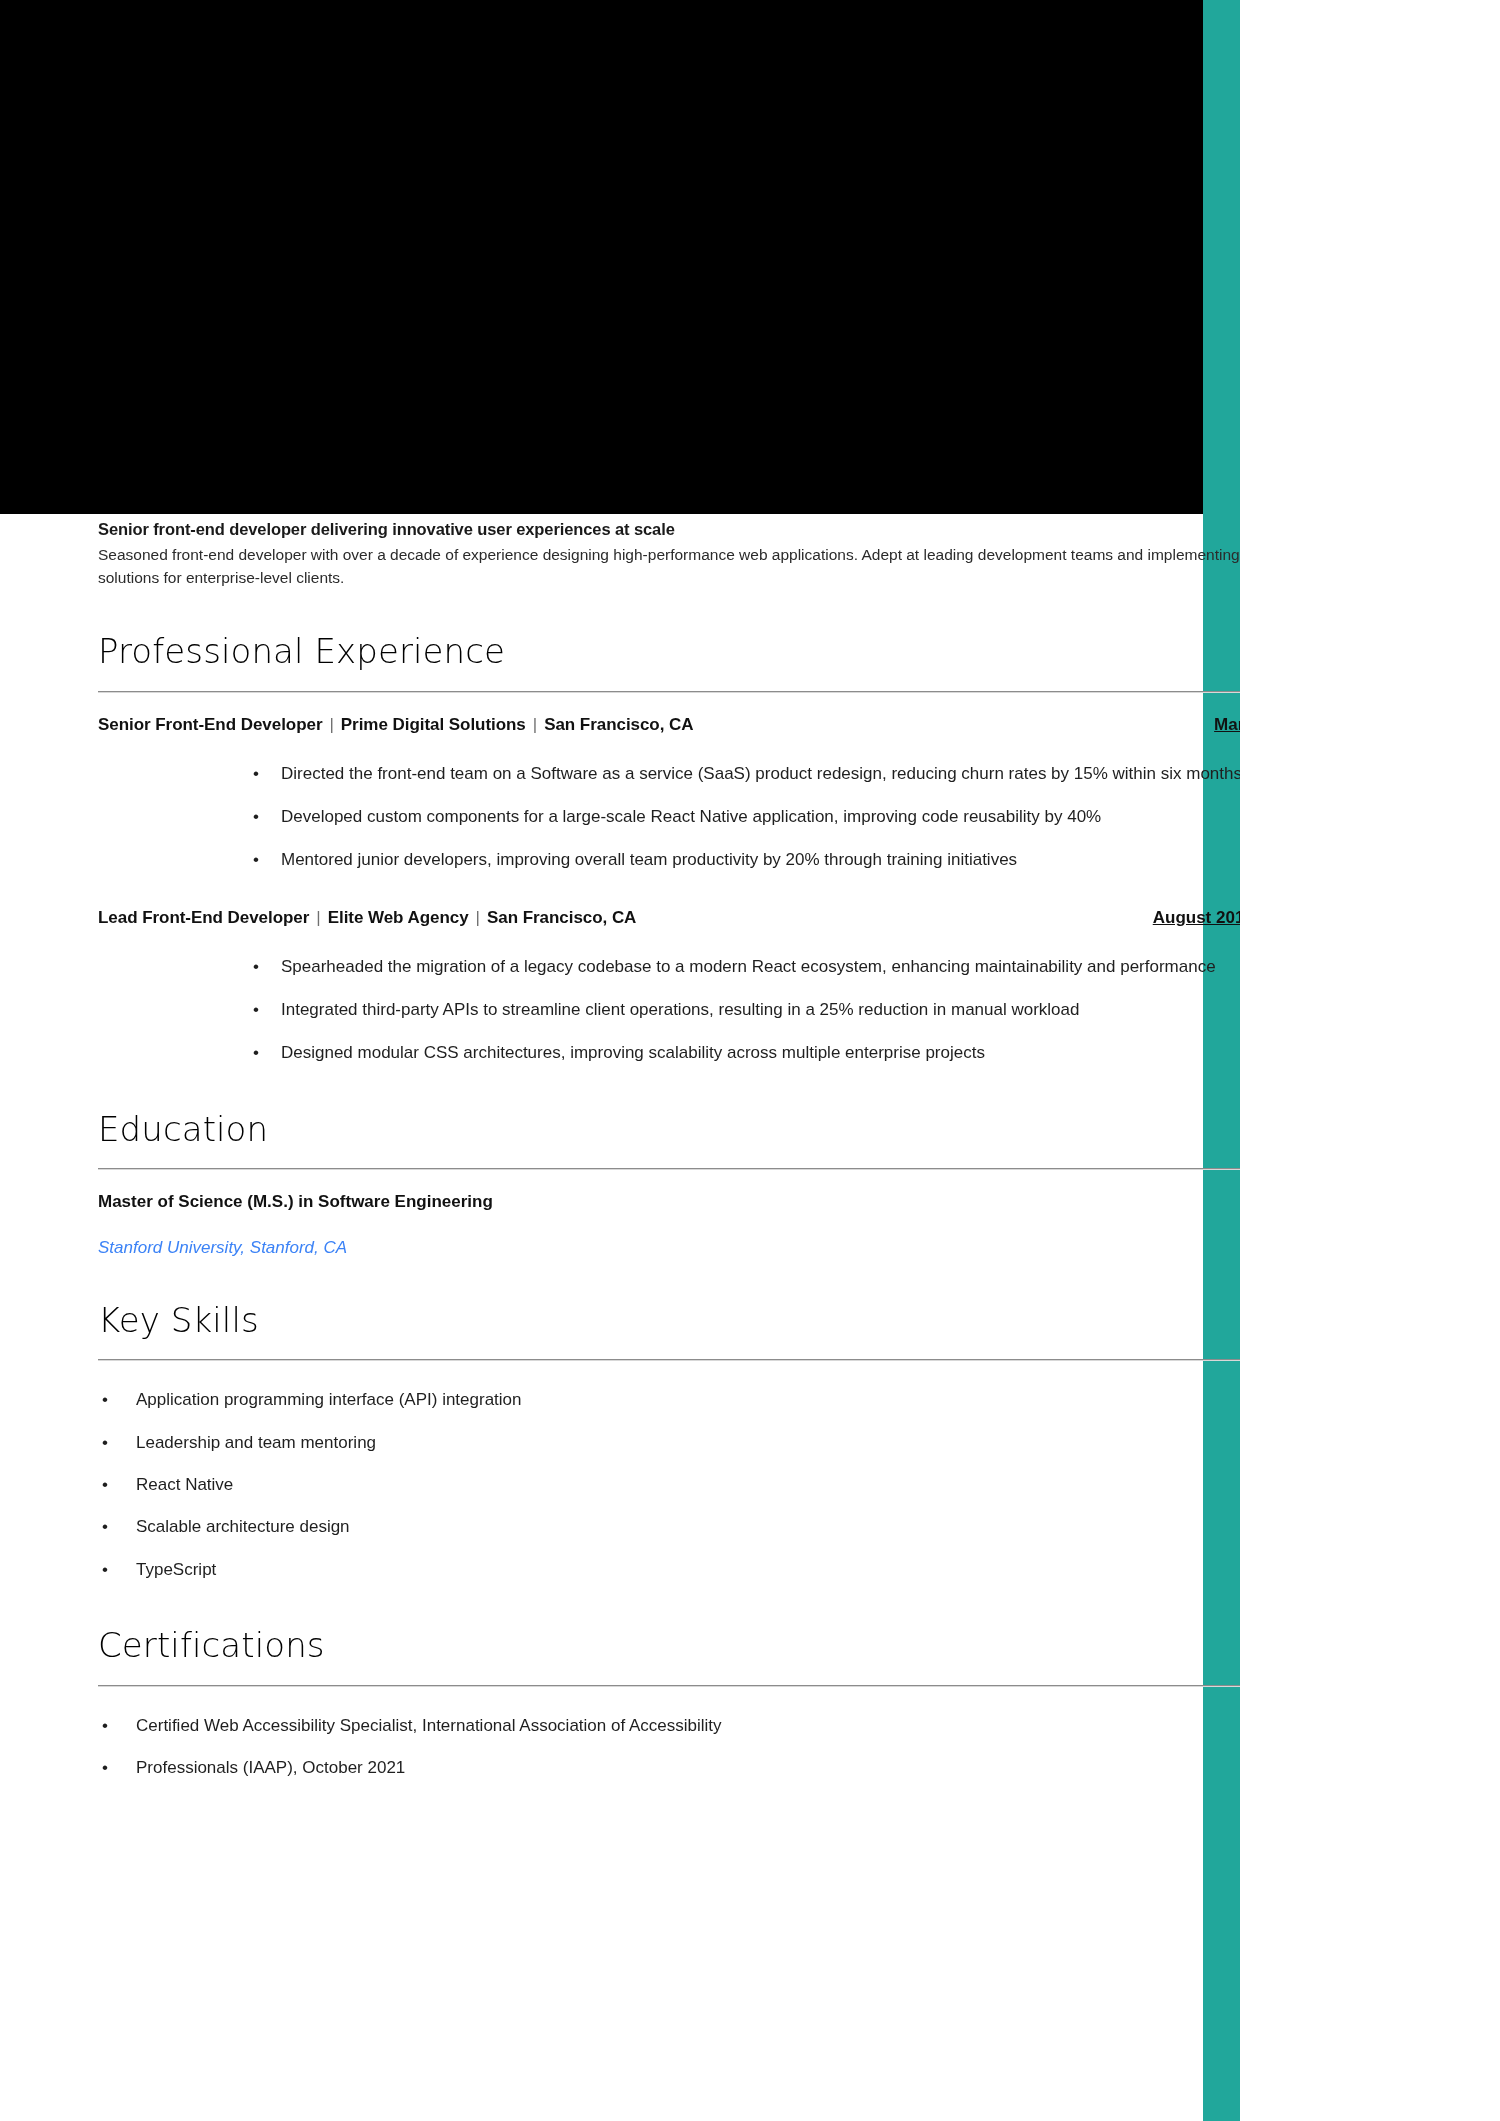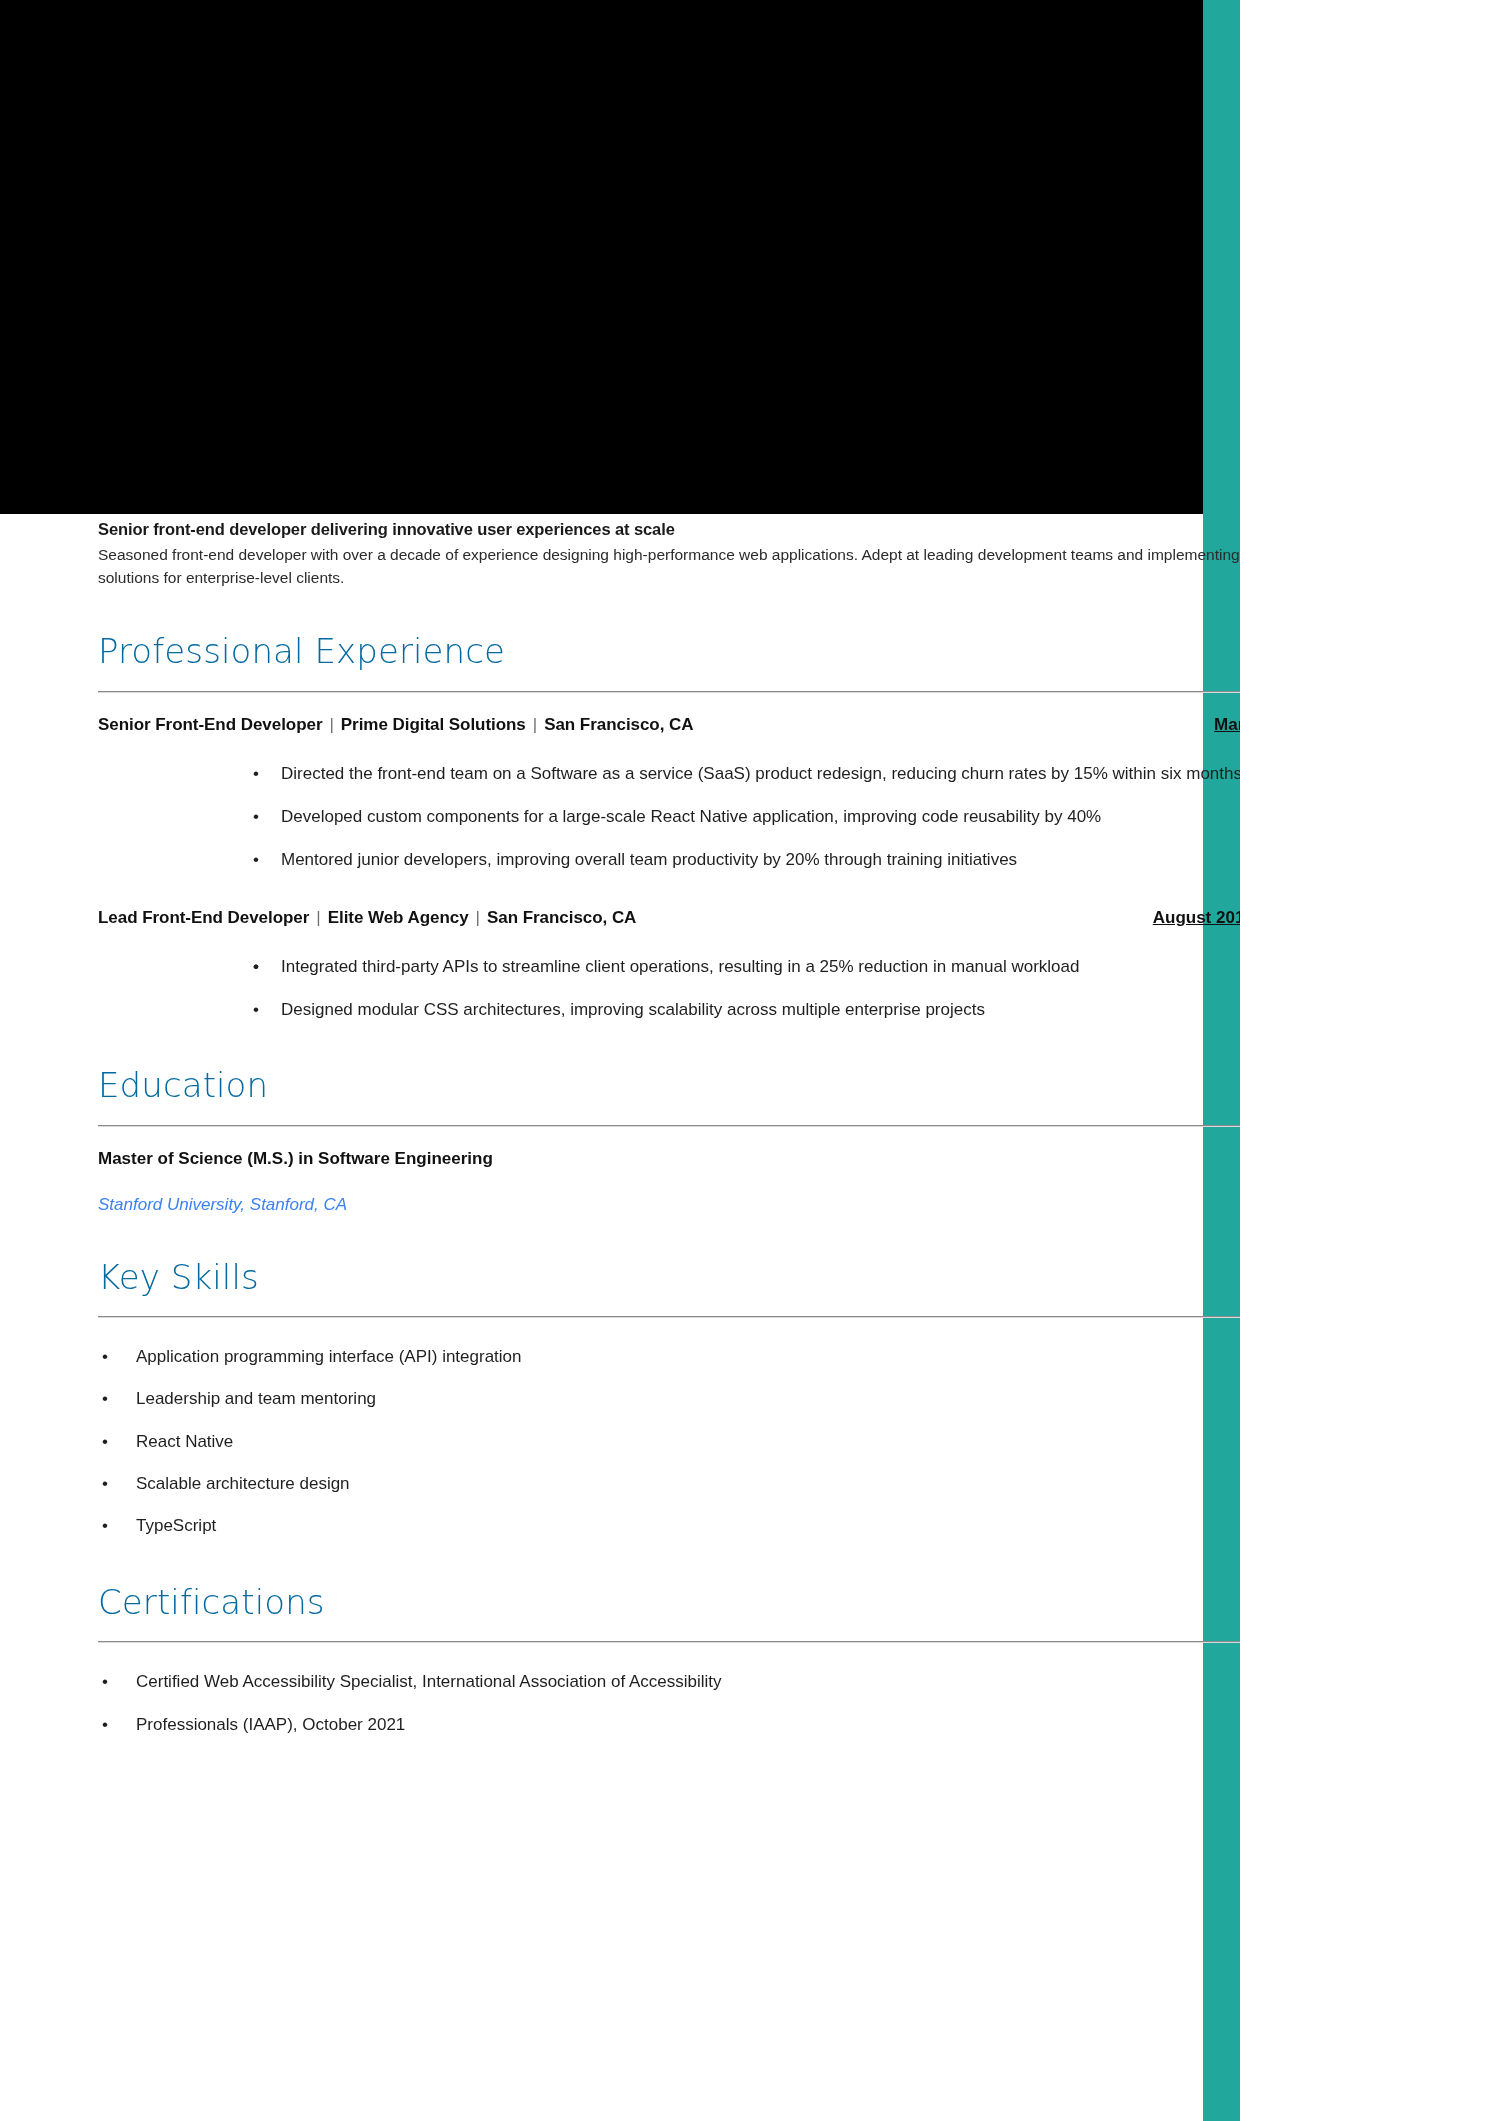"Professional Experience" .section-title { color: #0369a1 -> #000000 }
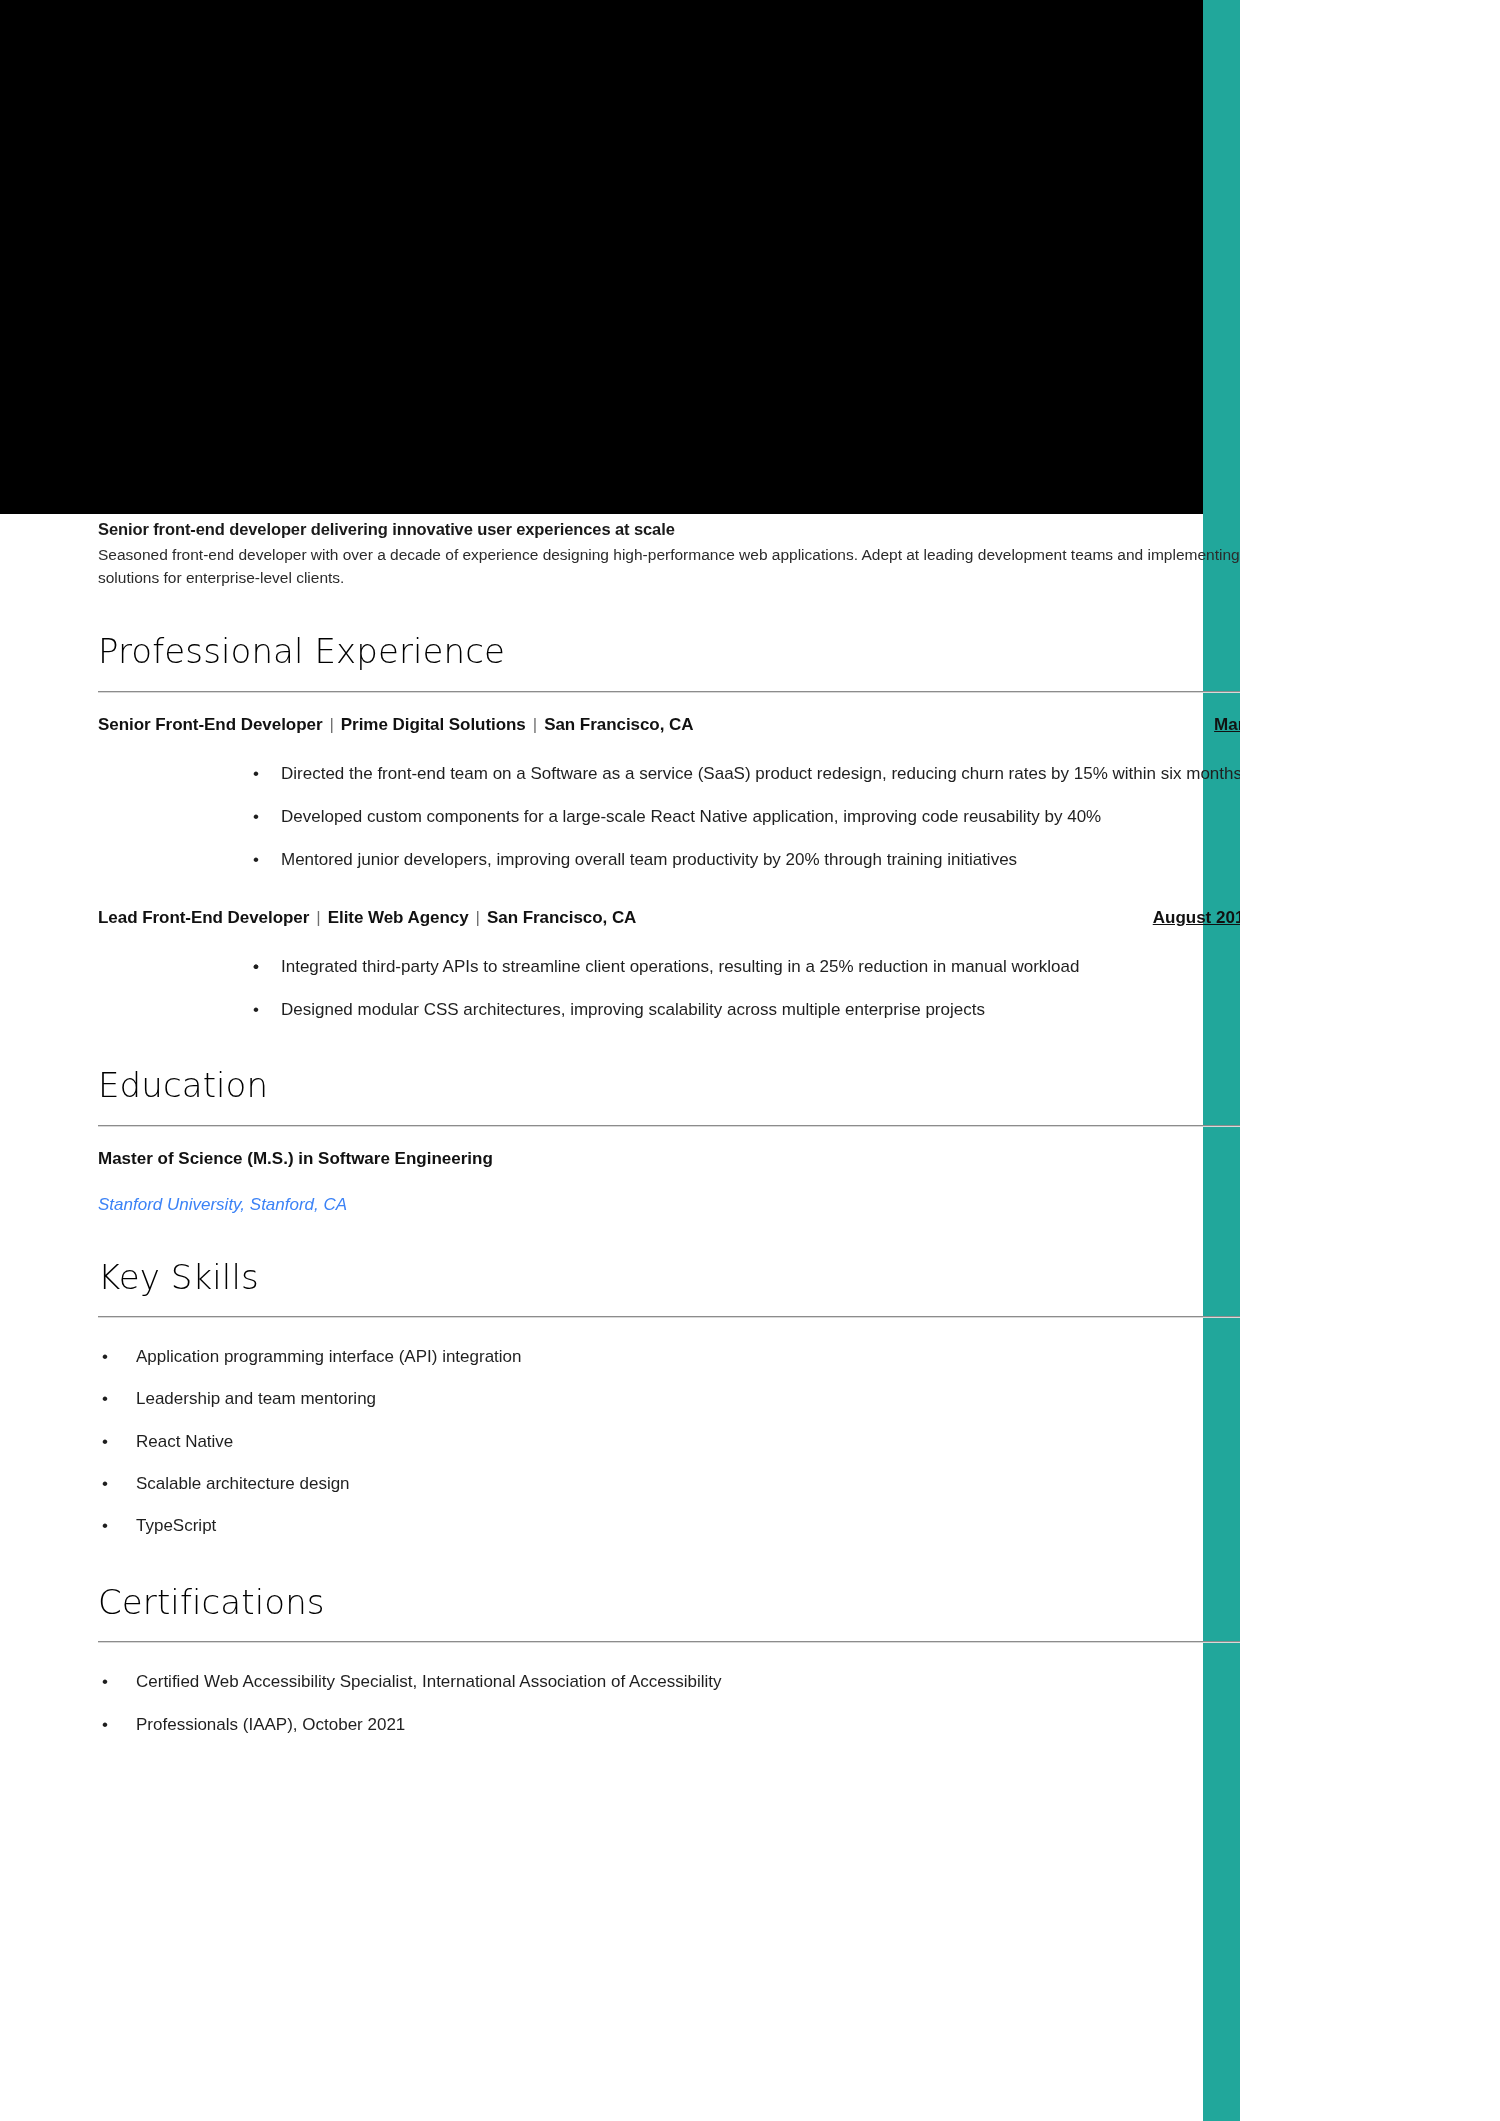"Spearheaded the migration of a" span { html: none -> <span>Spearheaded the migration of a legacy codebase to a modern React ecosystem, enhancing maintainability and performance</span> }
